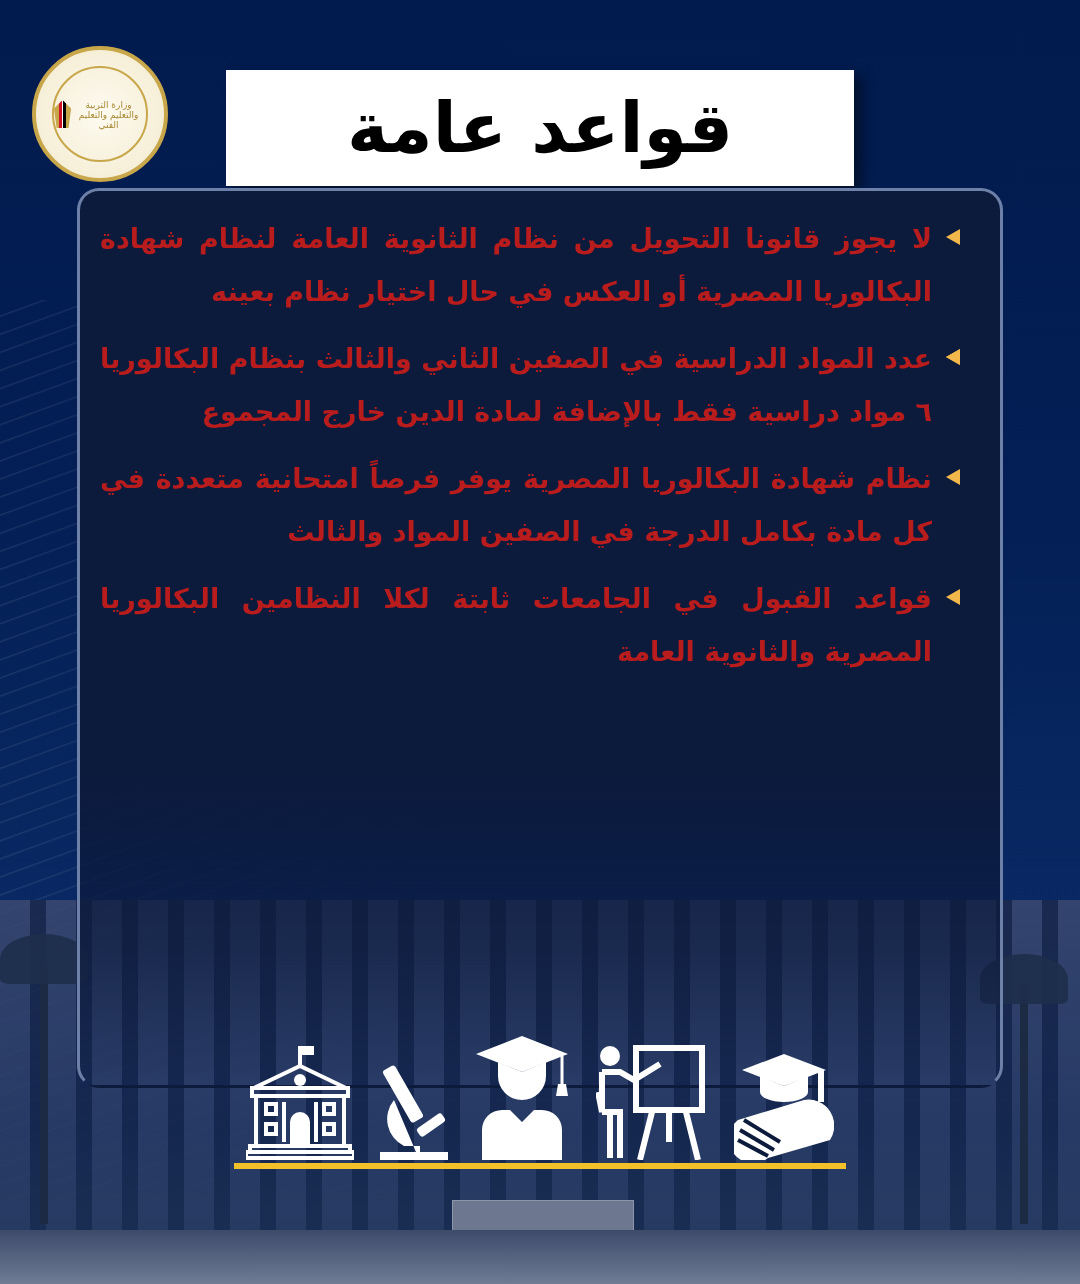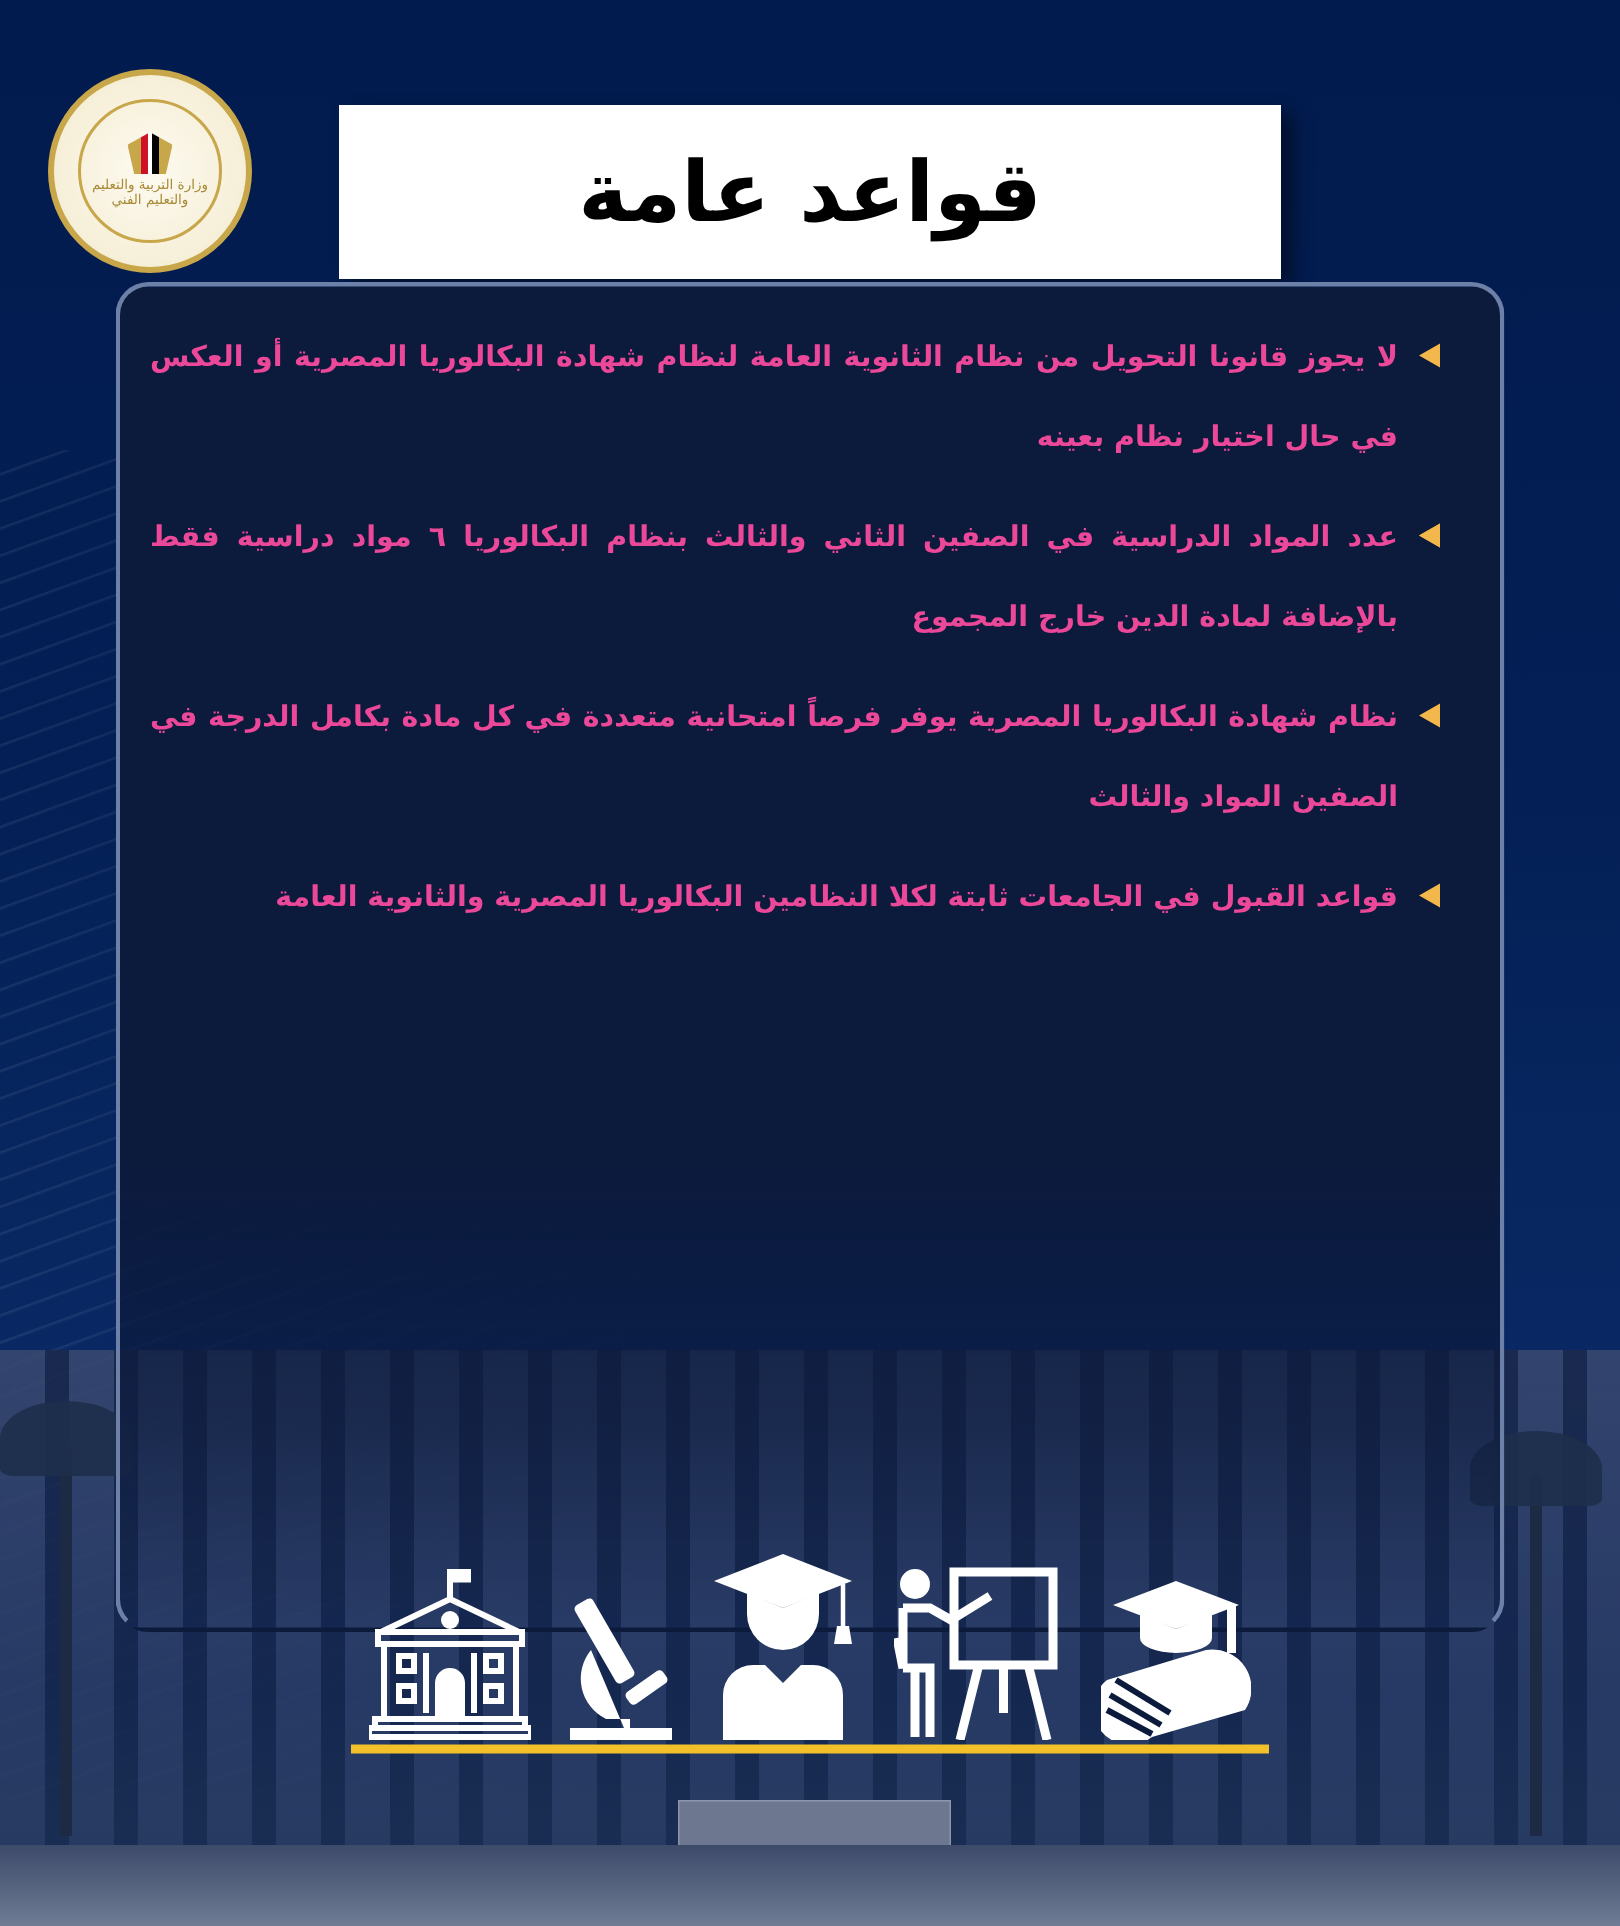"وزارة التربية والتعليم والتعليم الفني" .logo-inner { flex-direction: column -> row }
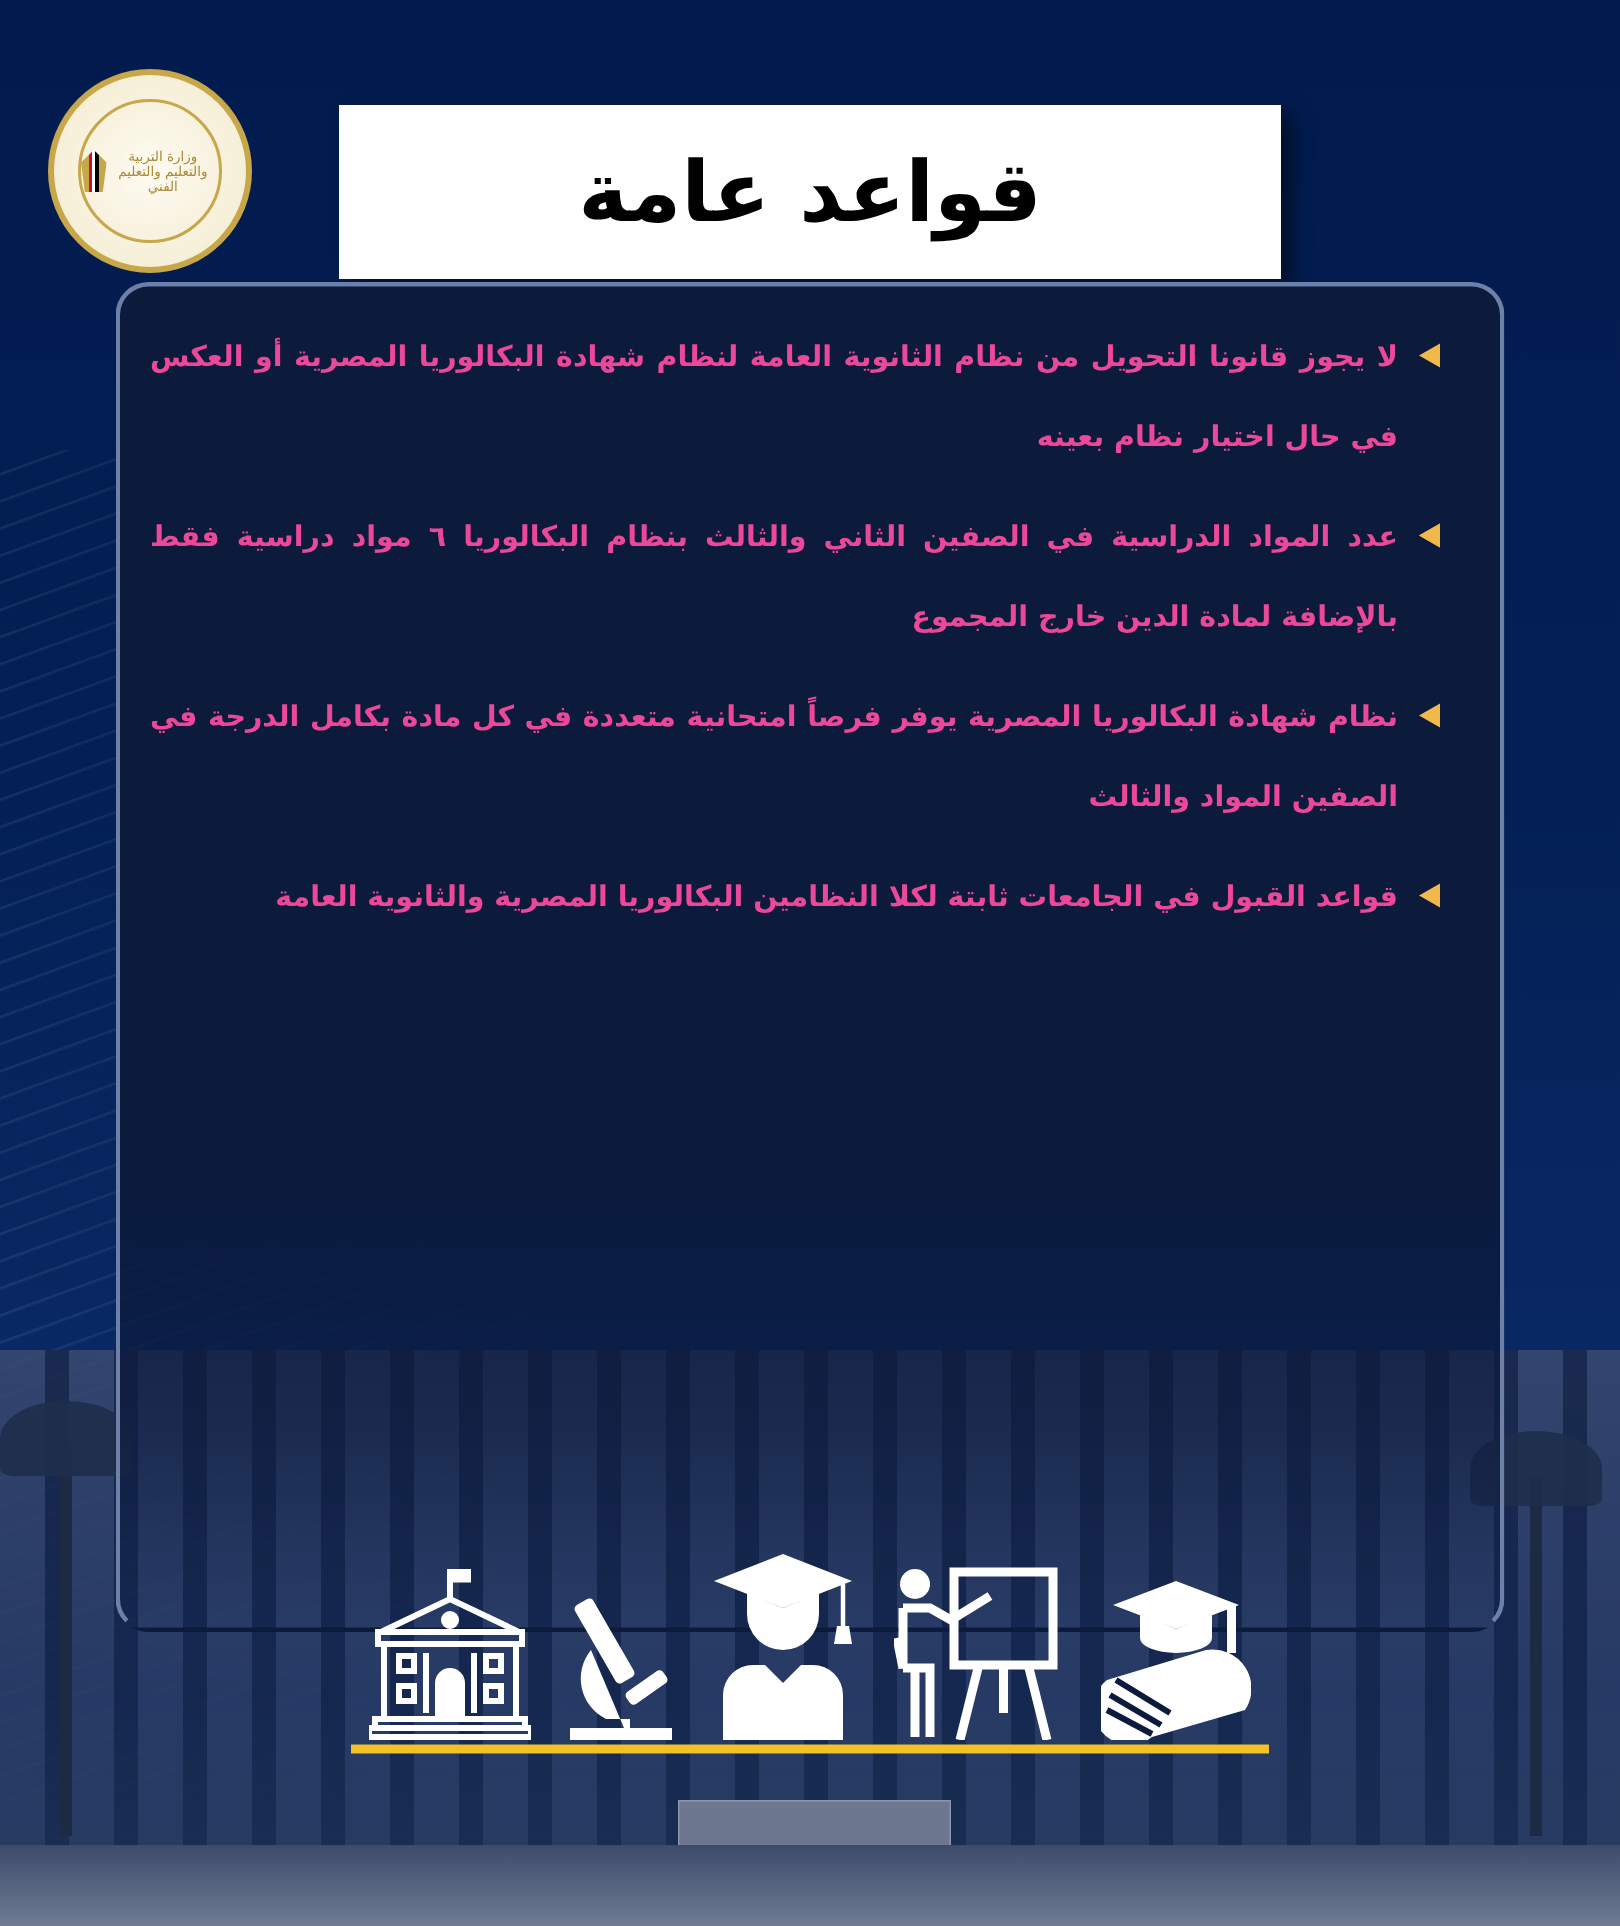"قواعد عامة" .title-text { font-size: 56px -> 70px }
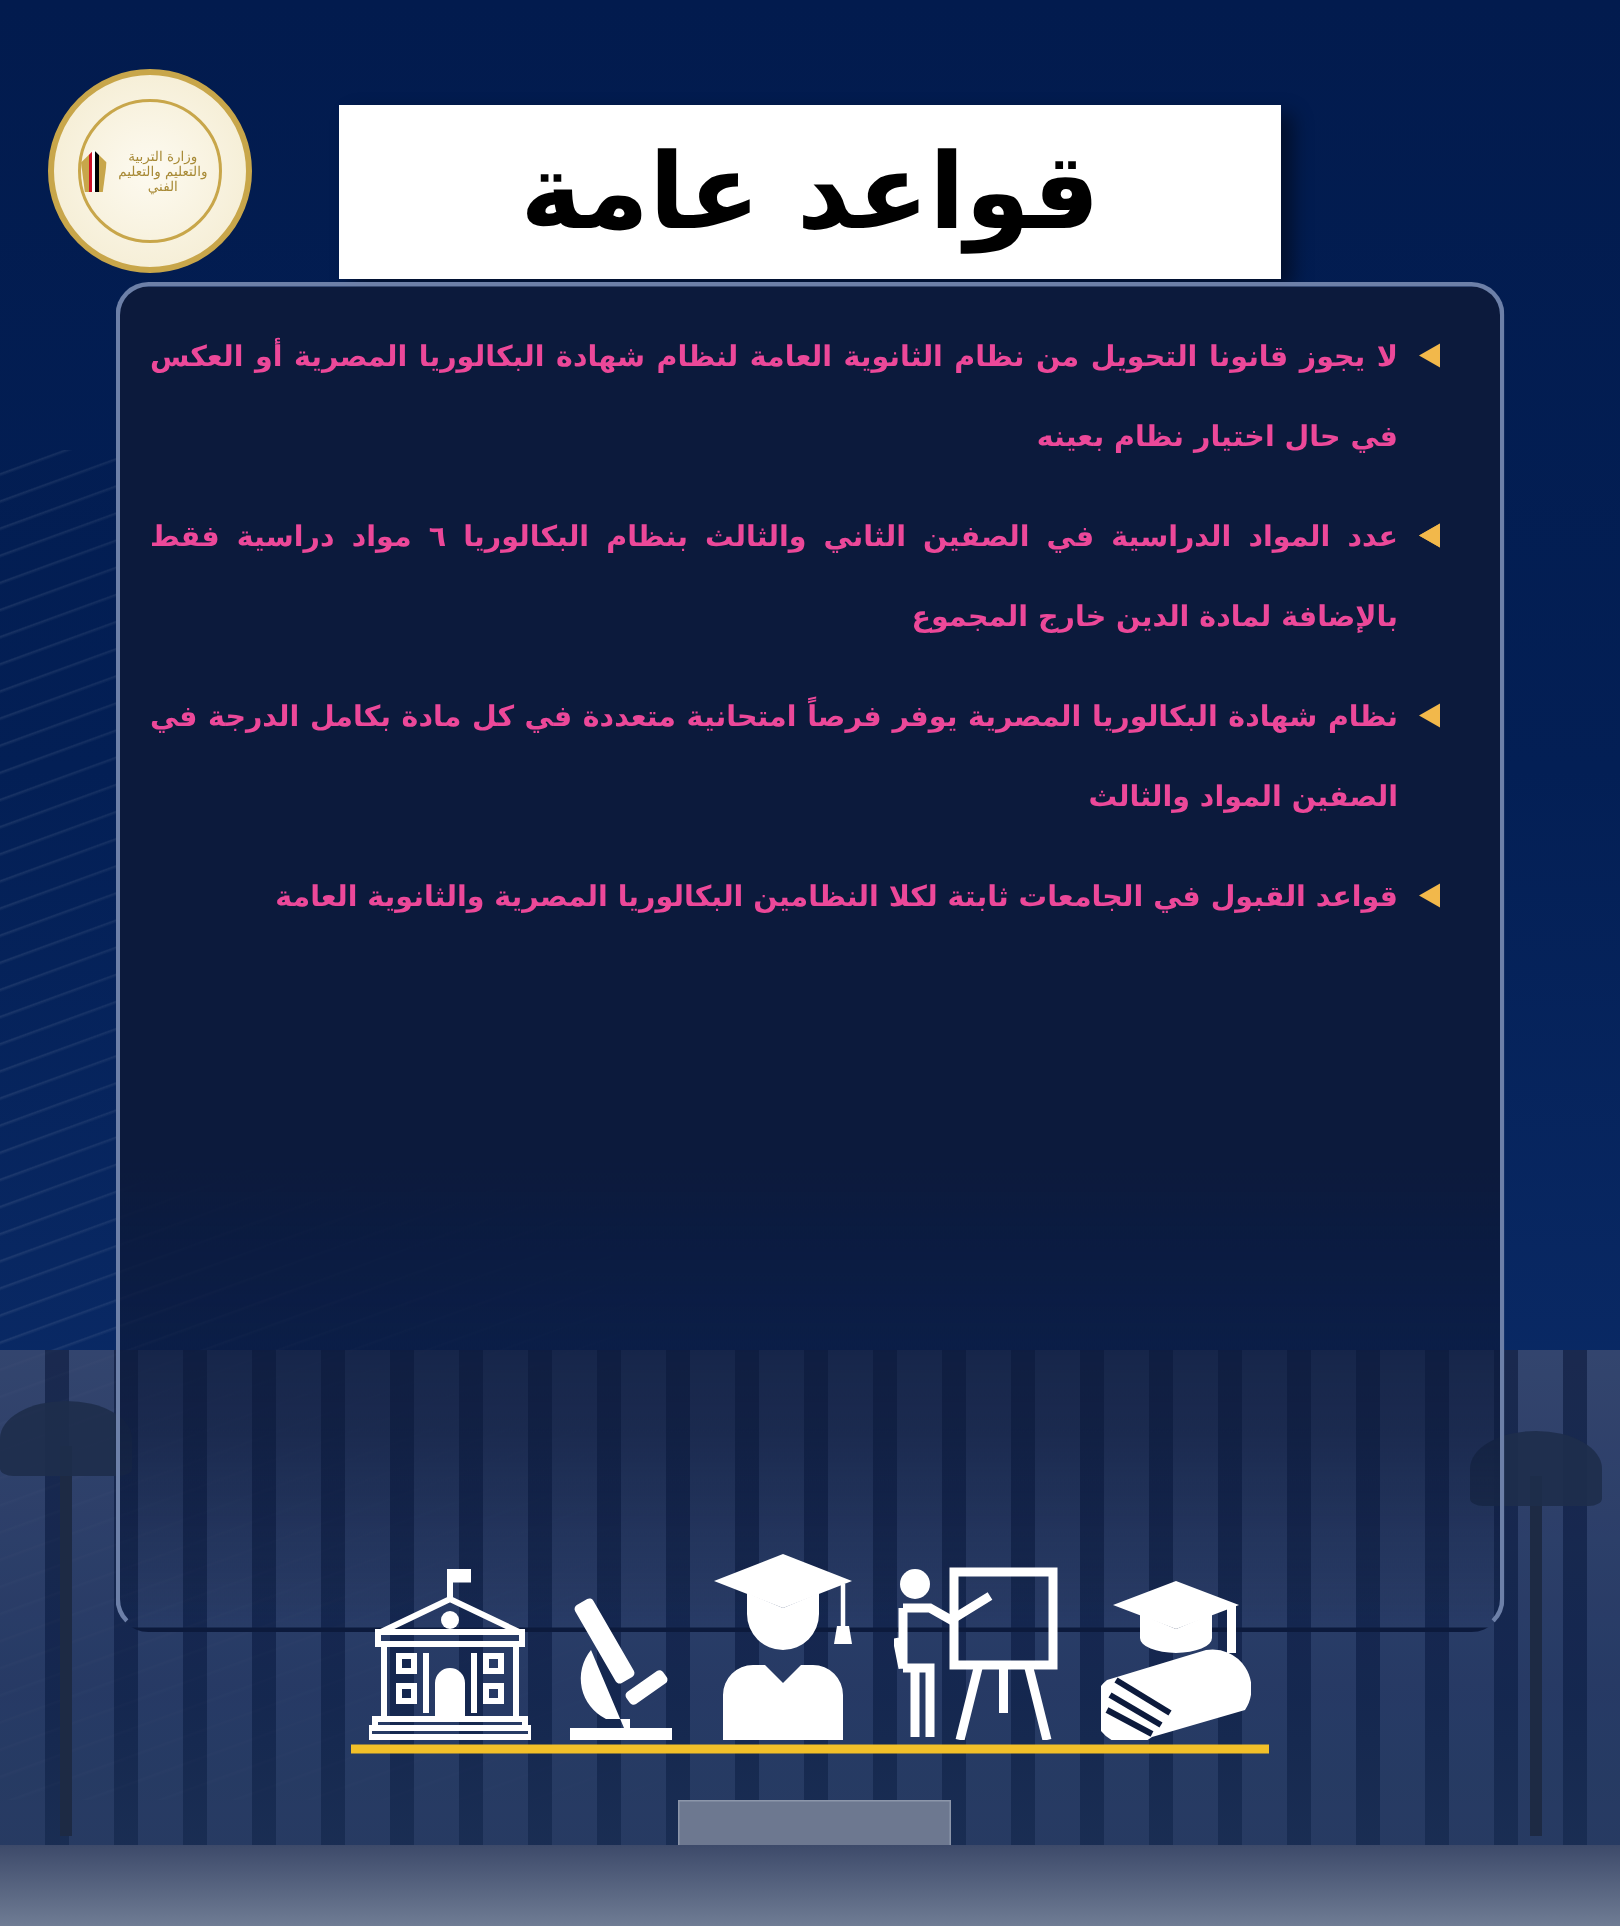"لا يجوز قانونا التحويل من" .rule { color: #ec4899 -> #b91c1c; font-size: 19px -> 27px }
